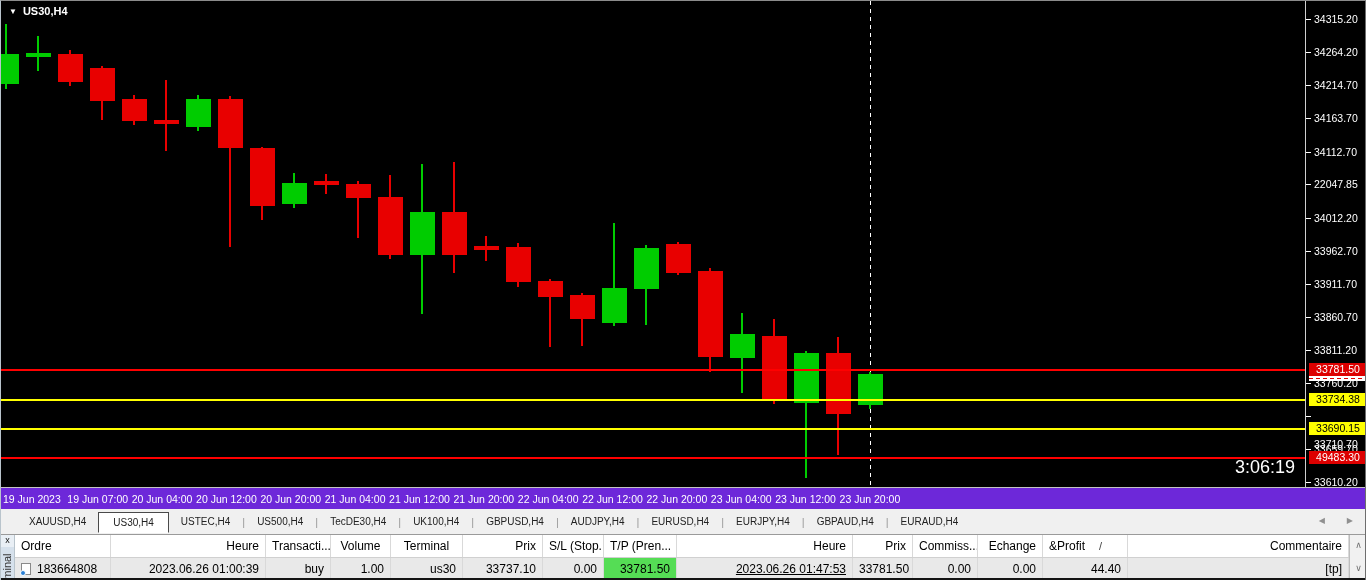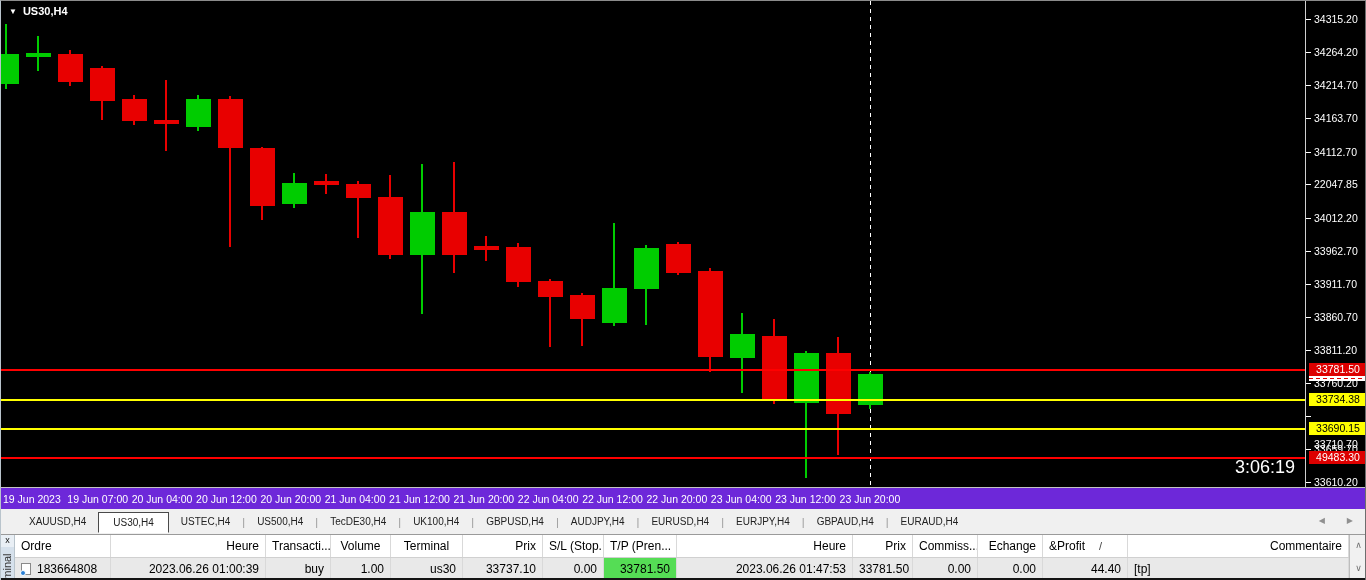"2023.06.26 01:47:53" div.tcell { text-decoration: none -> underline }
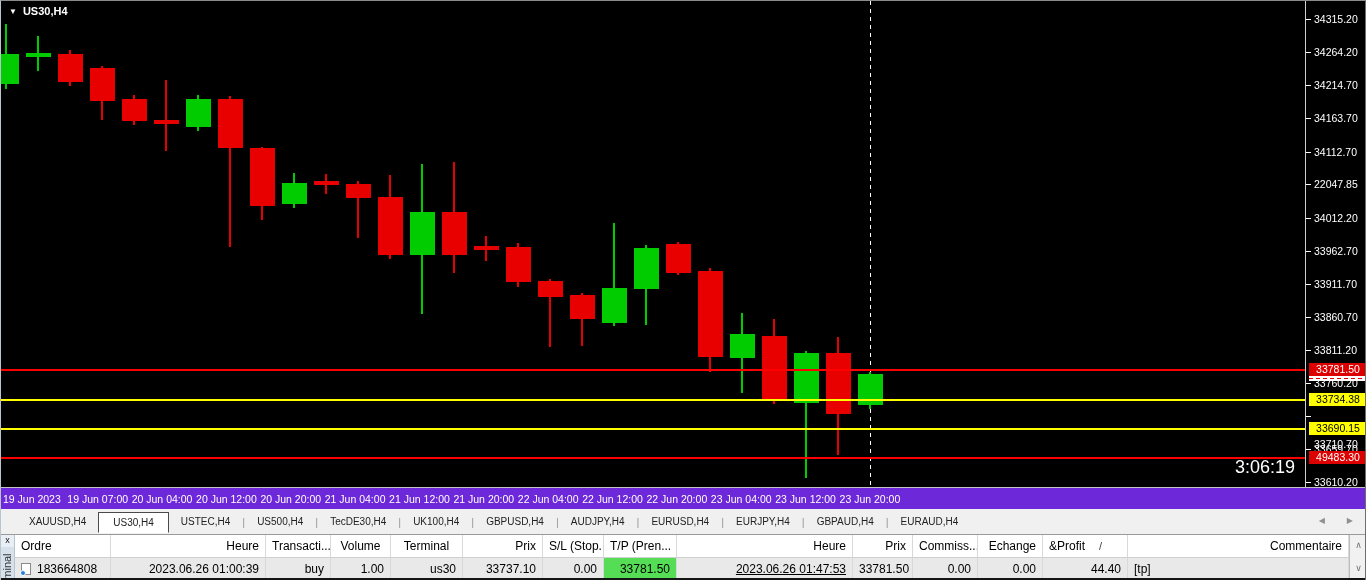"[tp]" div.tcell { text-align: none -> right }
